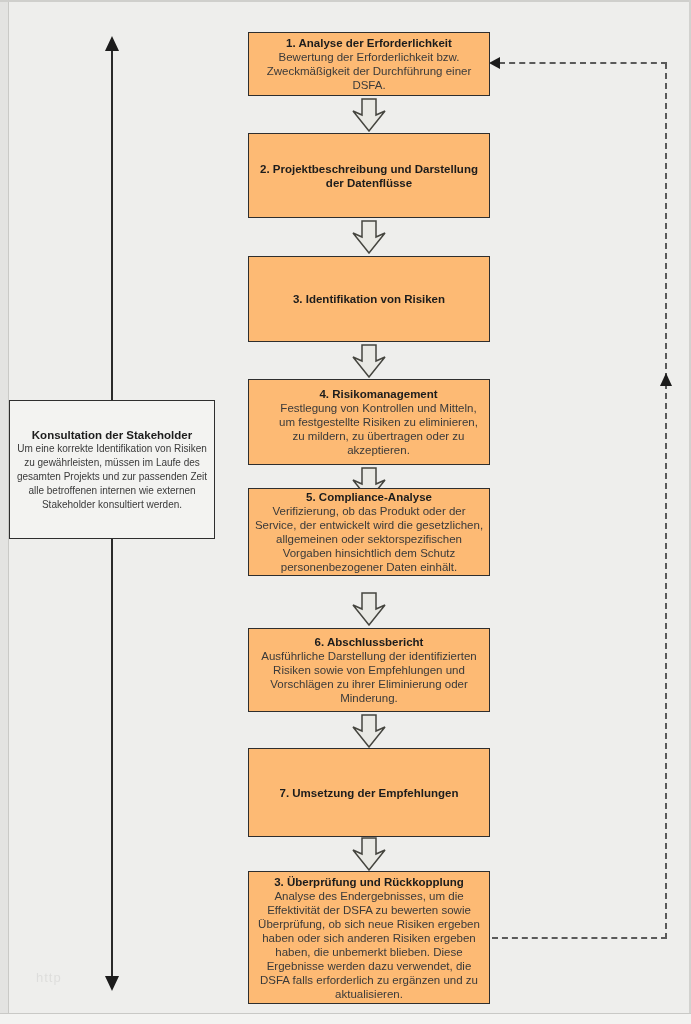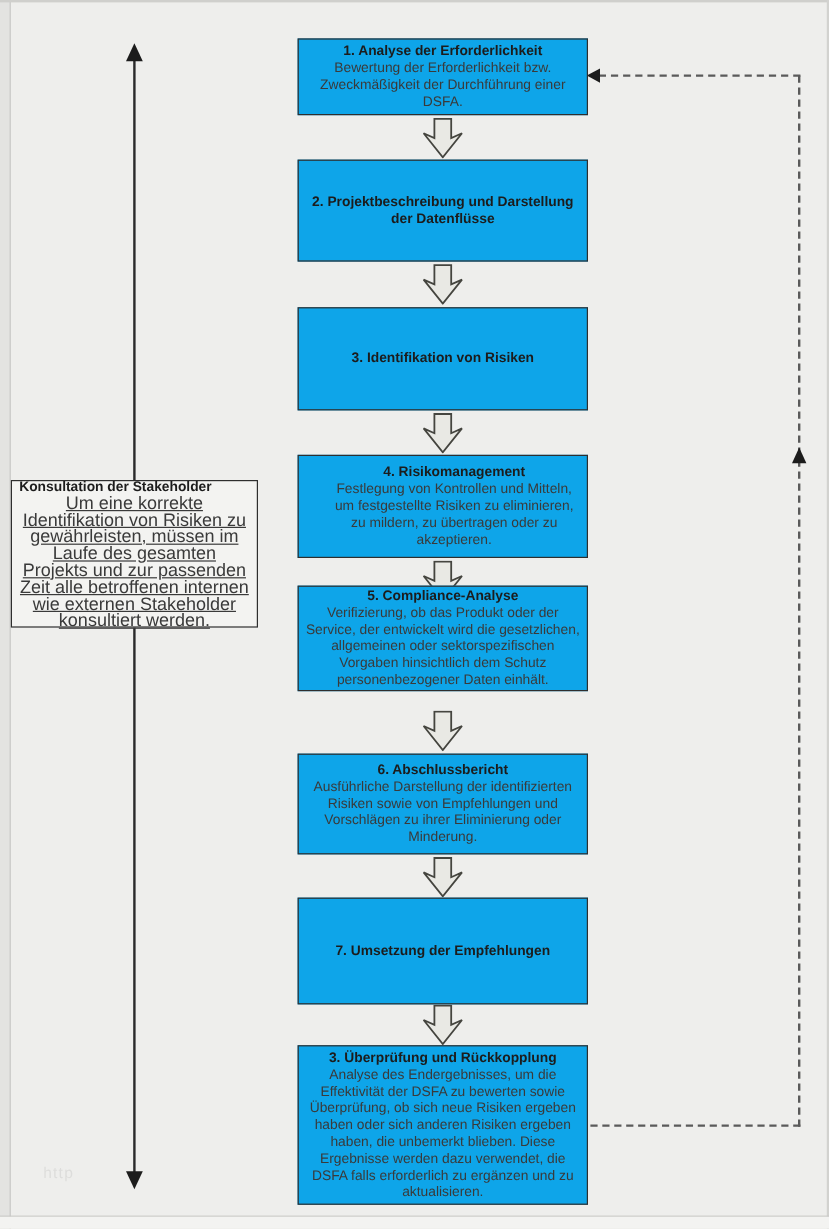"1. Analyse der Erforderlichkeit" .stepbox { background: #0ea5e9 -> #fdba74 }
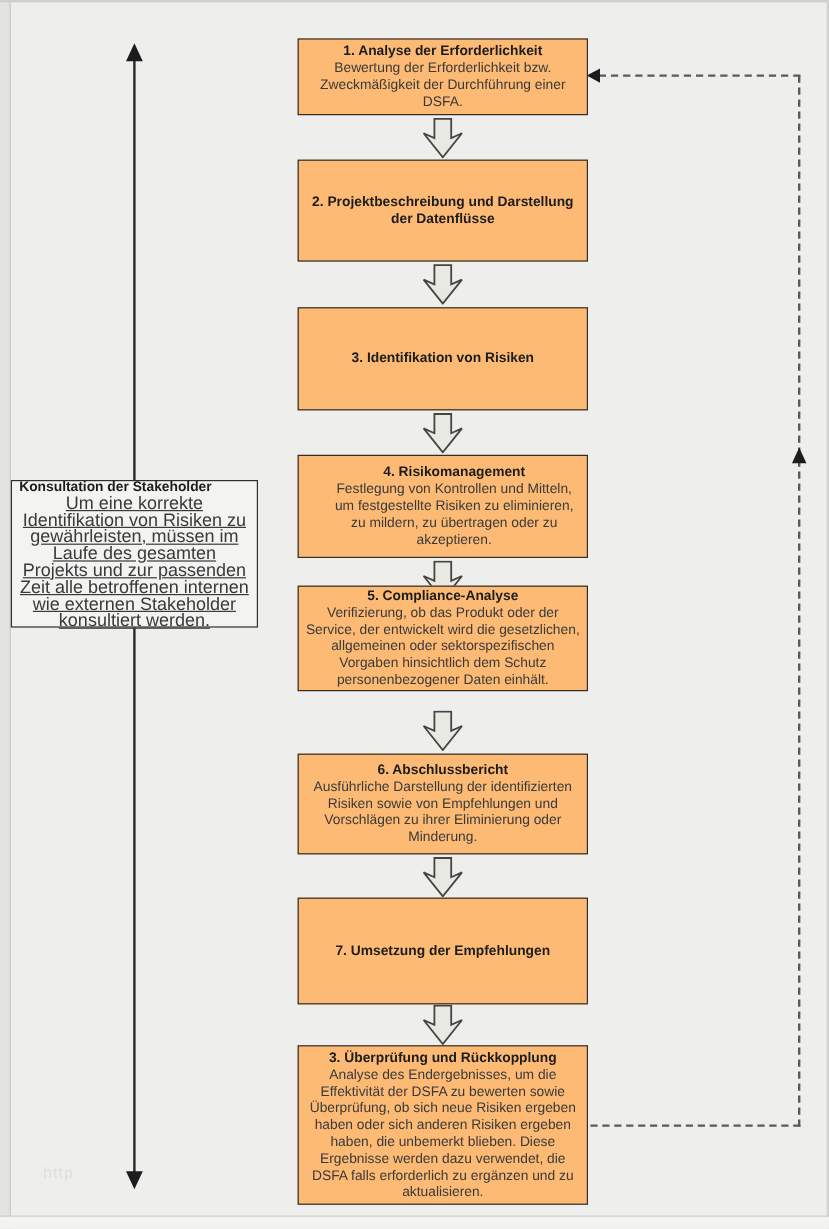"Konsultation der Stakeholder" .sidebox { align-items: flex-start -> center; height: 123px -> 139px }
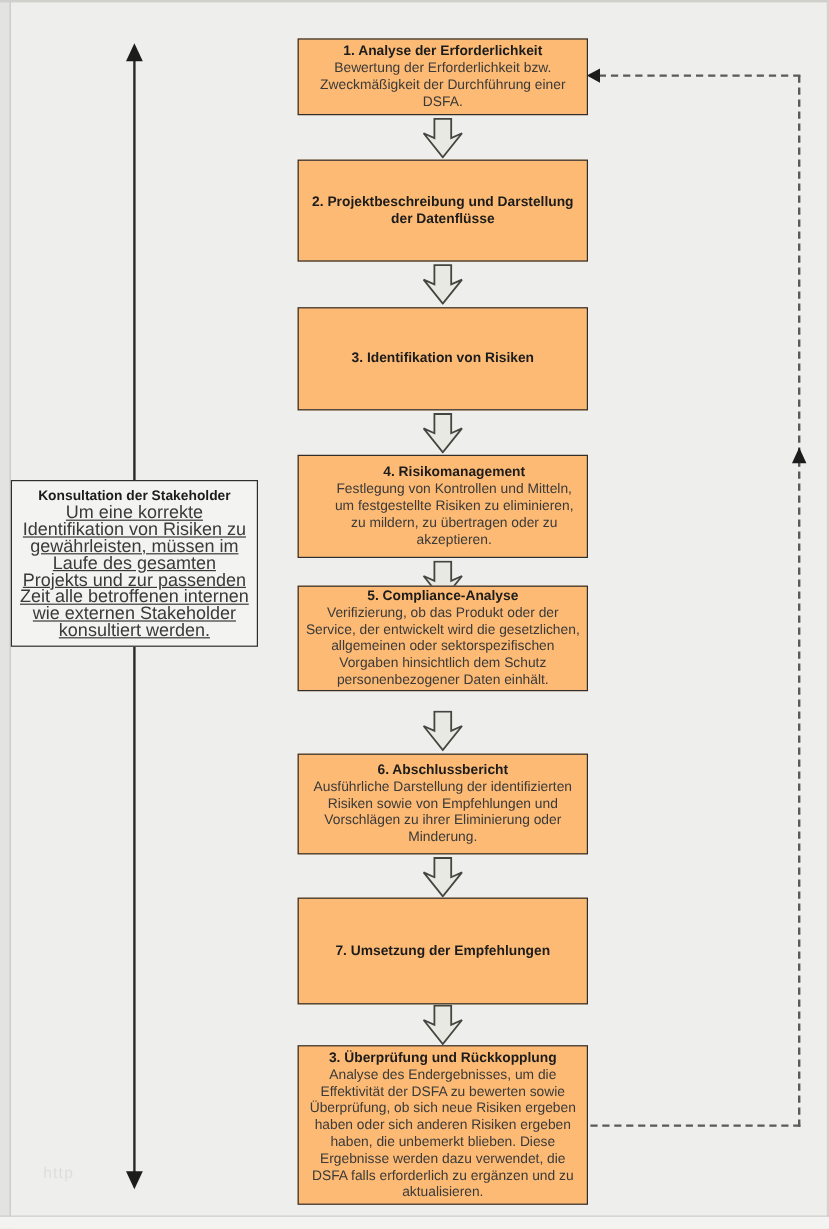"Um eine korrekte Identifikation von" .sidebox .b { font-size: 15px -> 10px; text-decoration: underline -> none }
